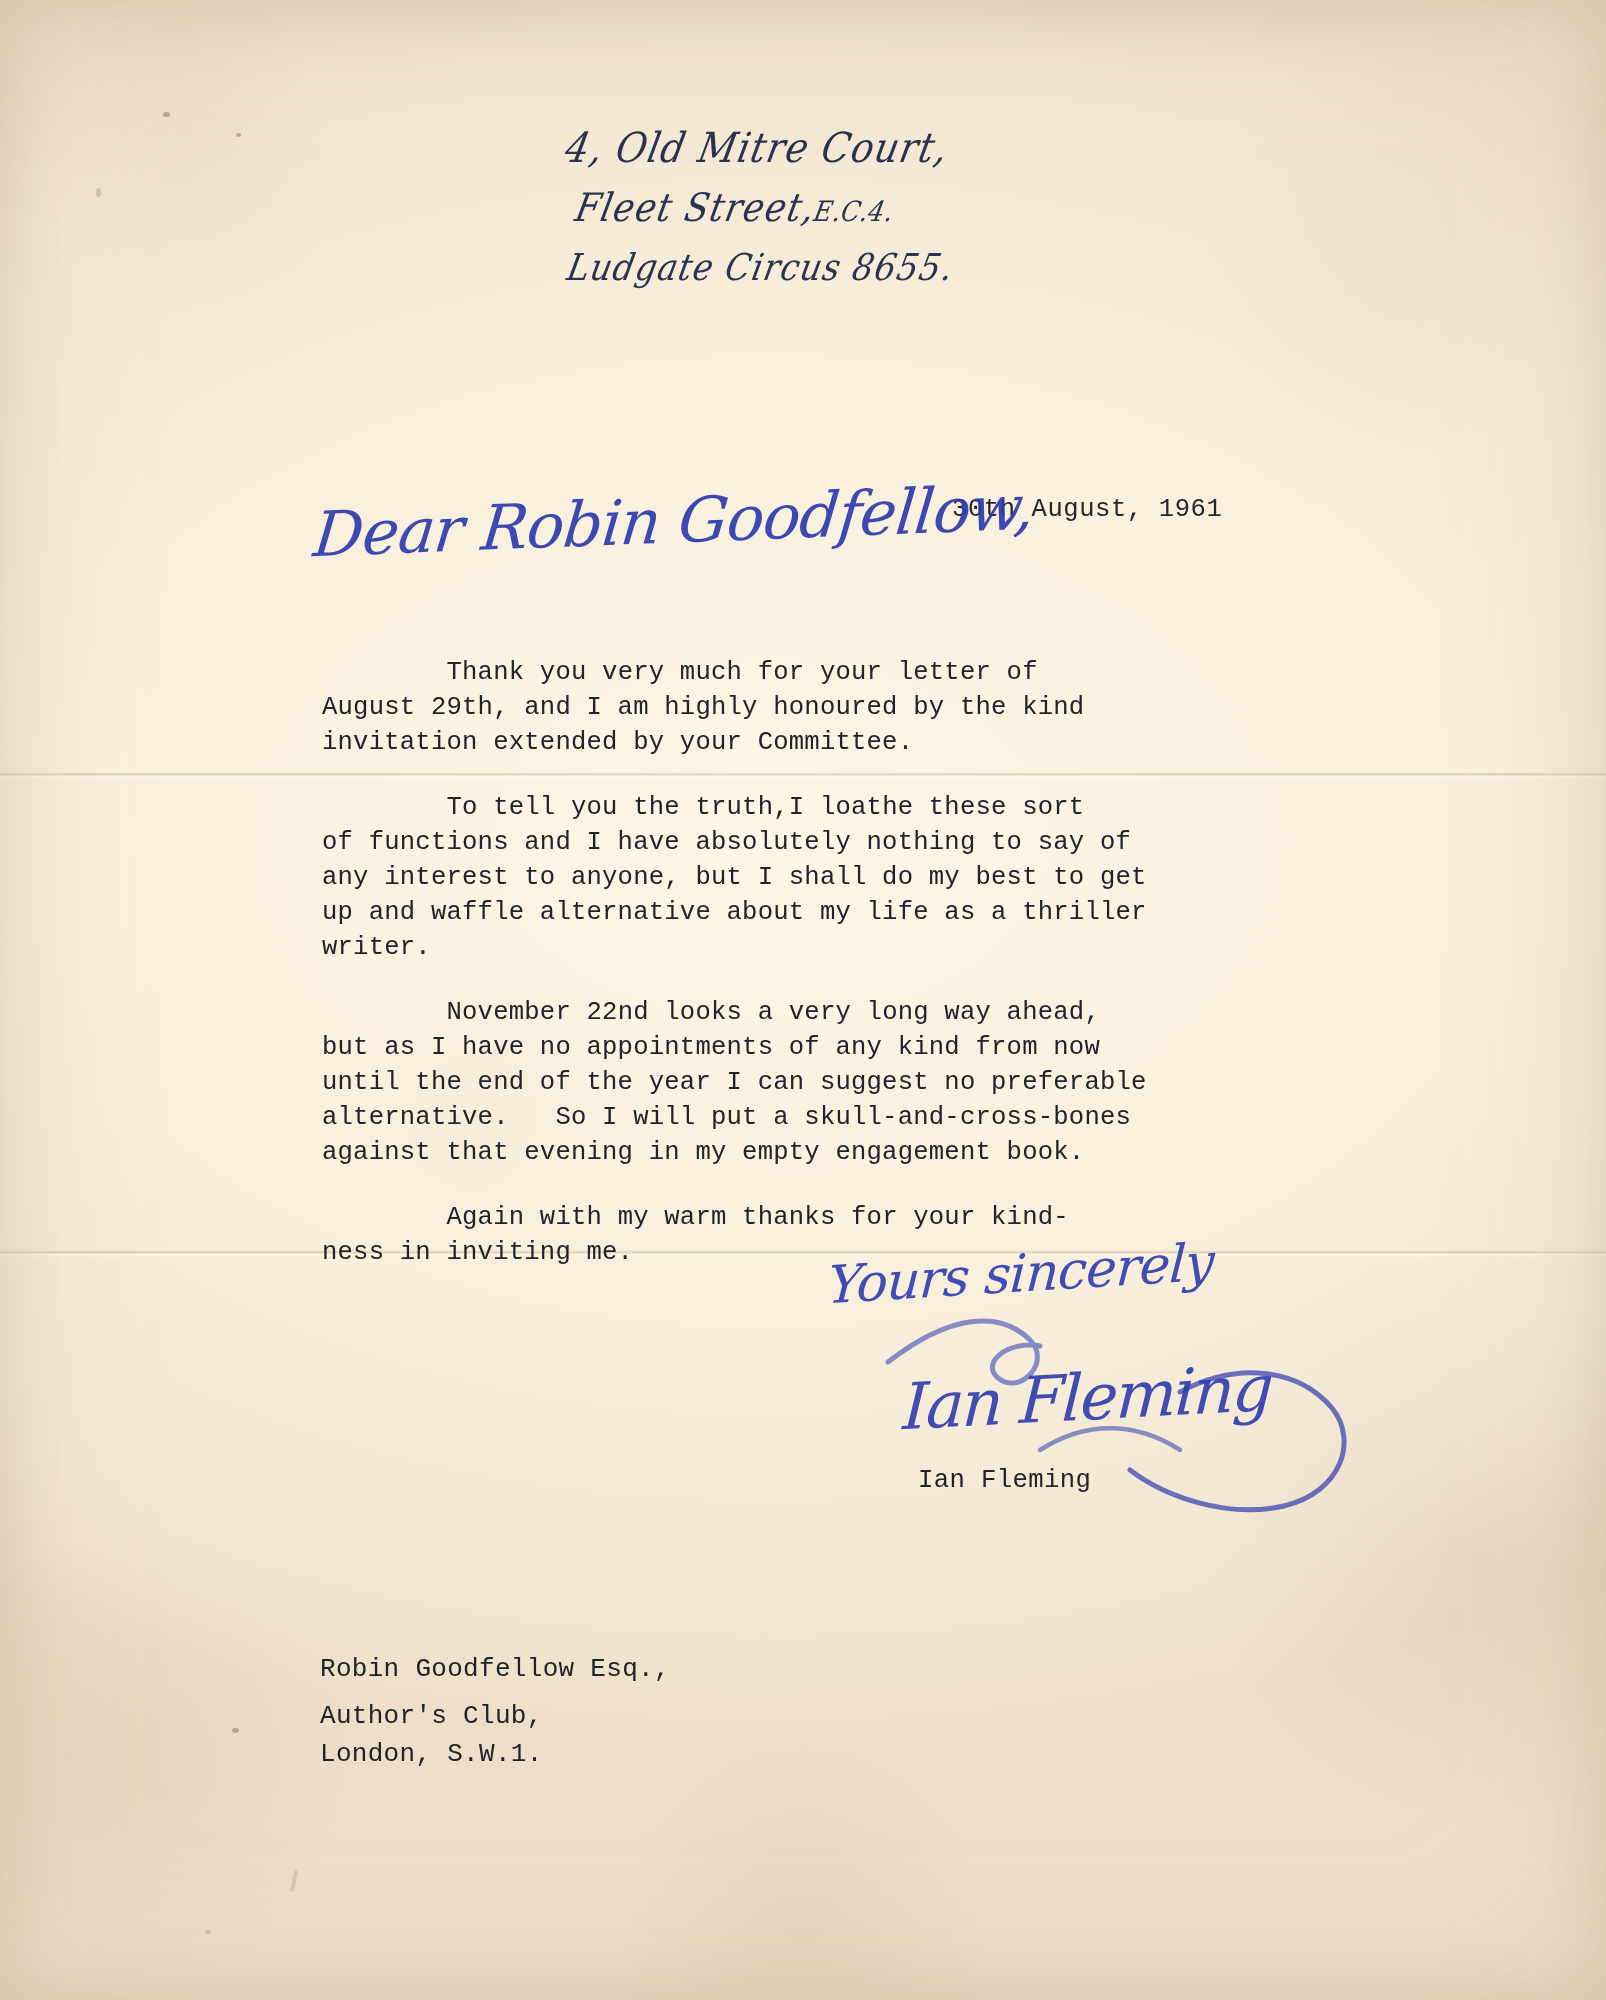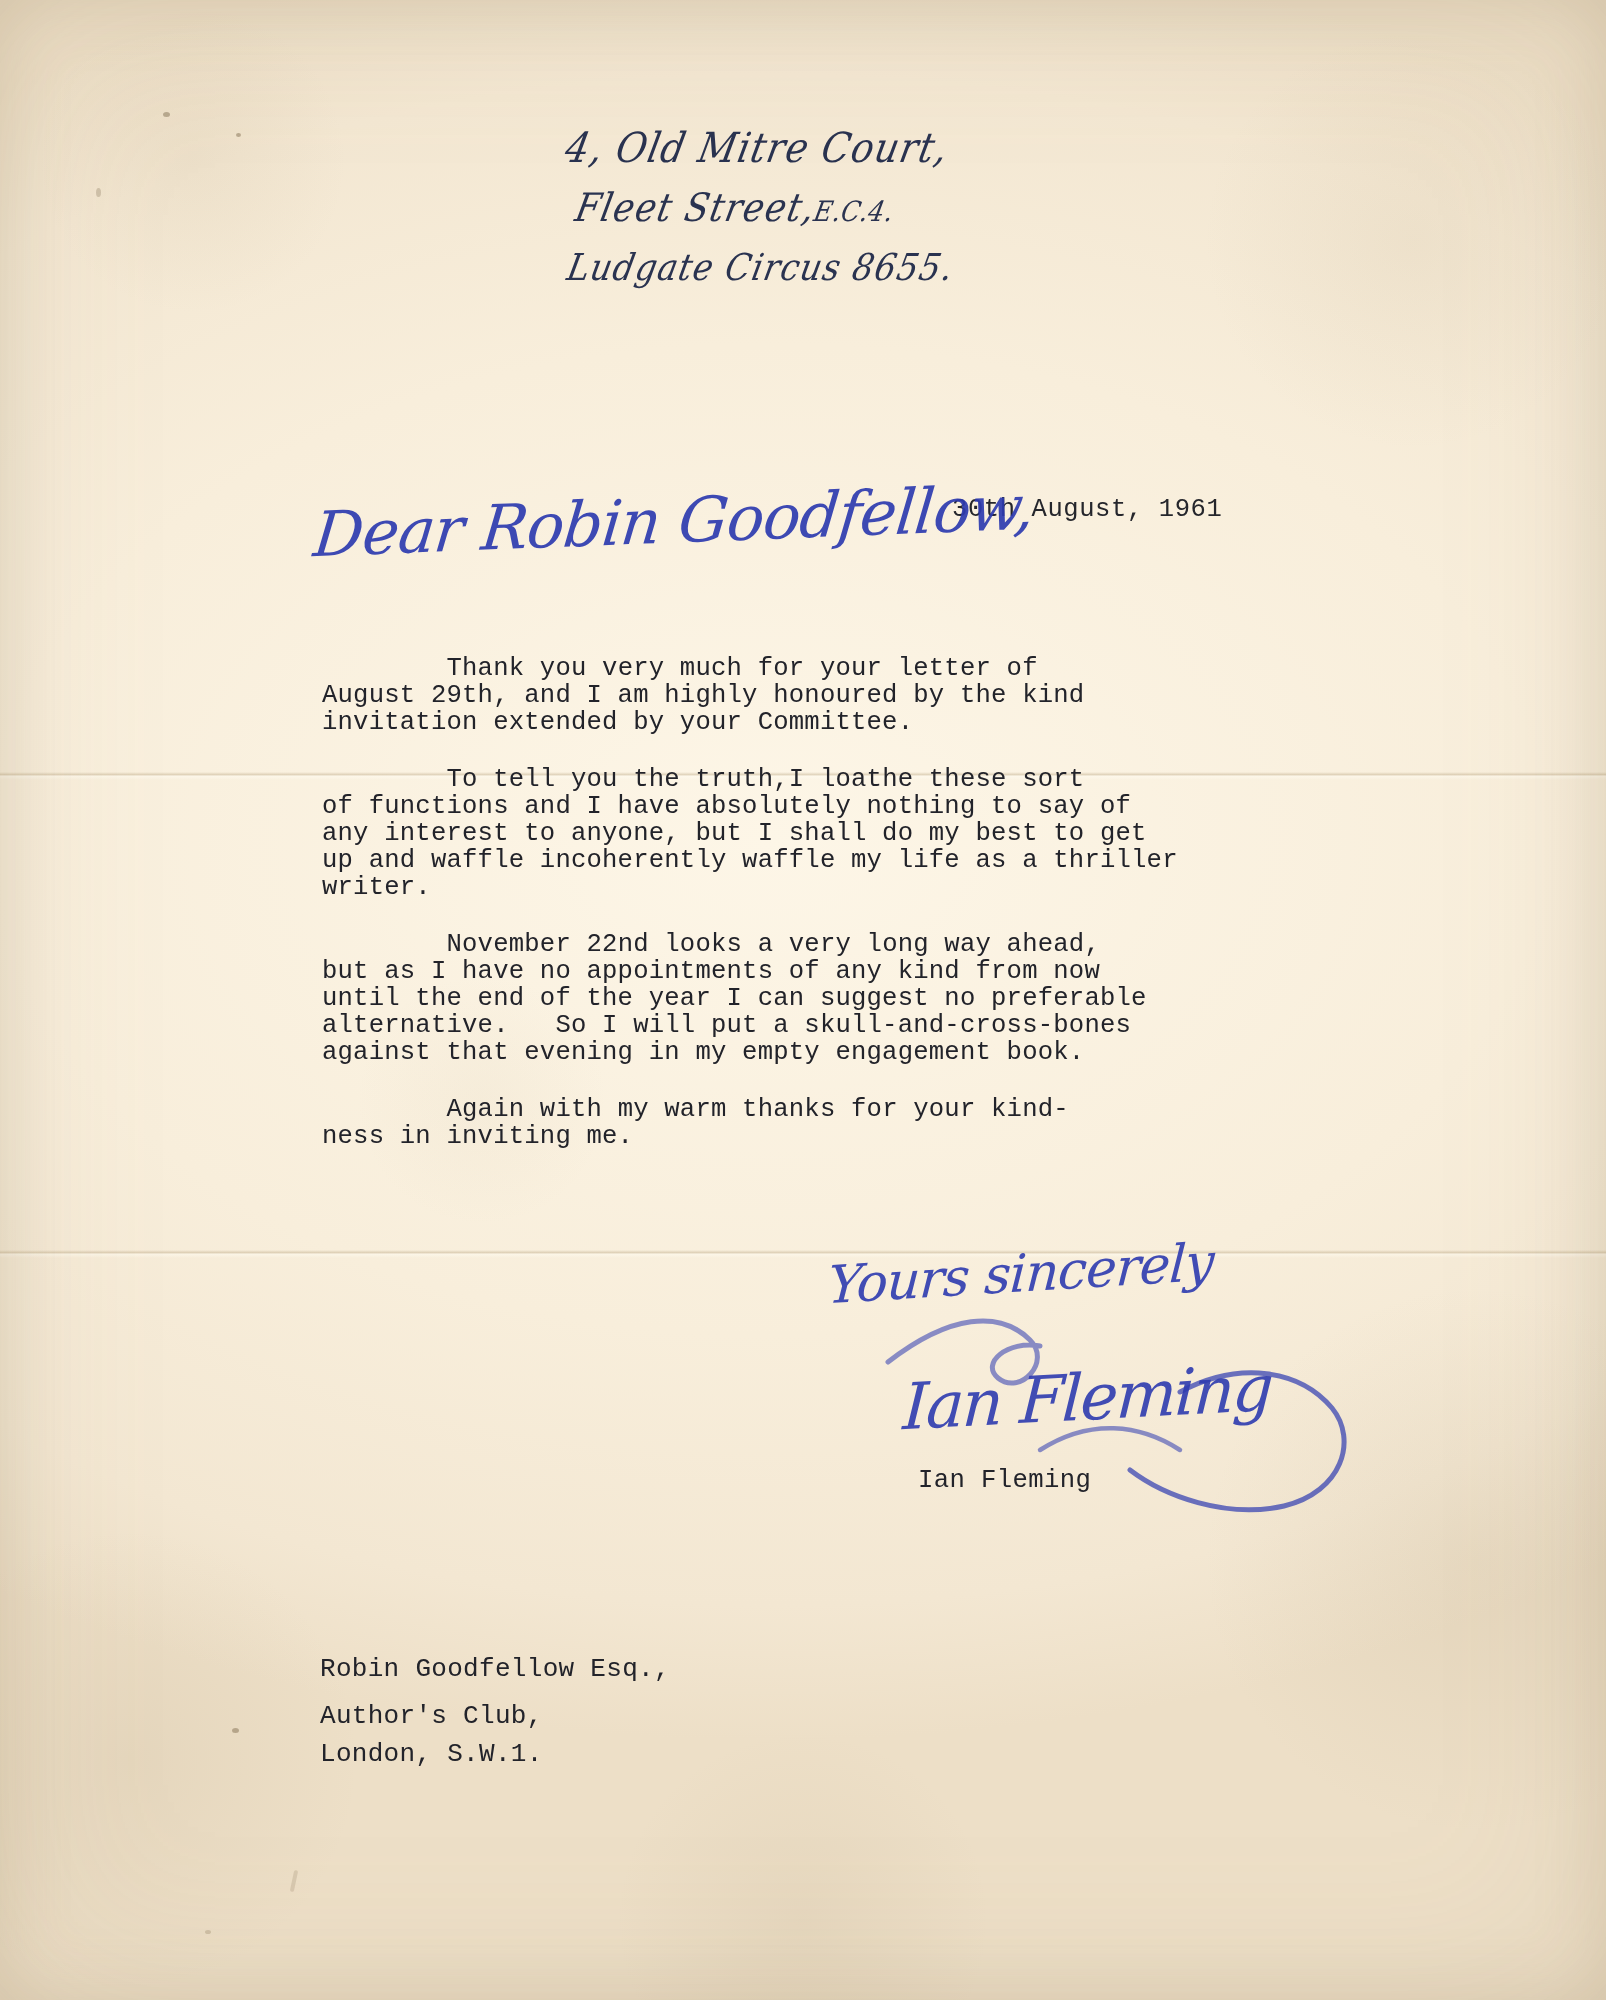"Thank you very much for" #body { line-height: 27px -> 35px }
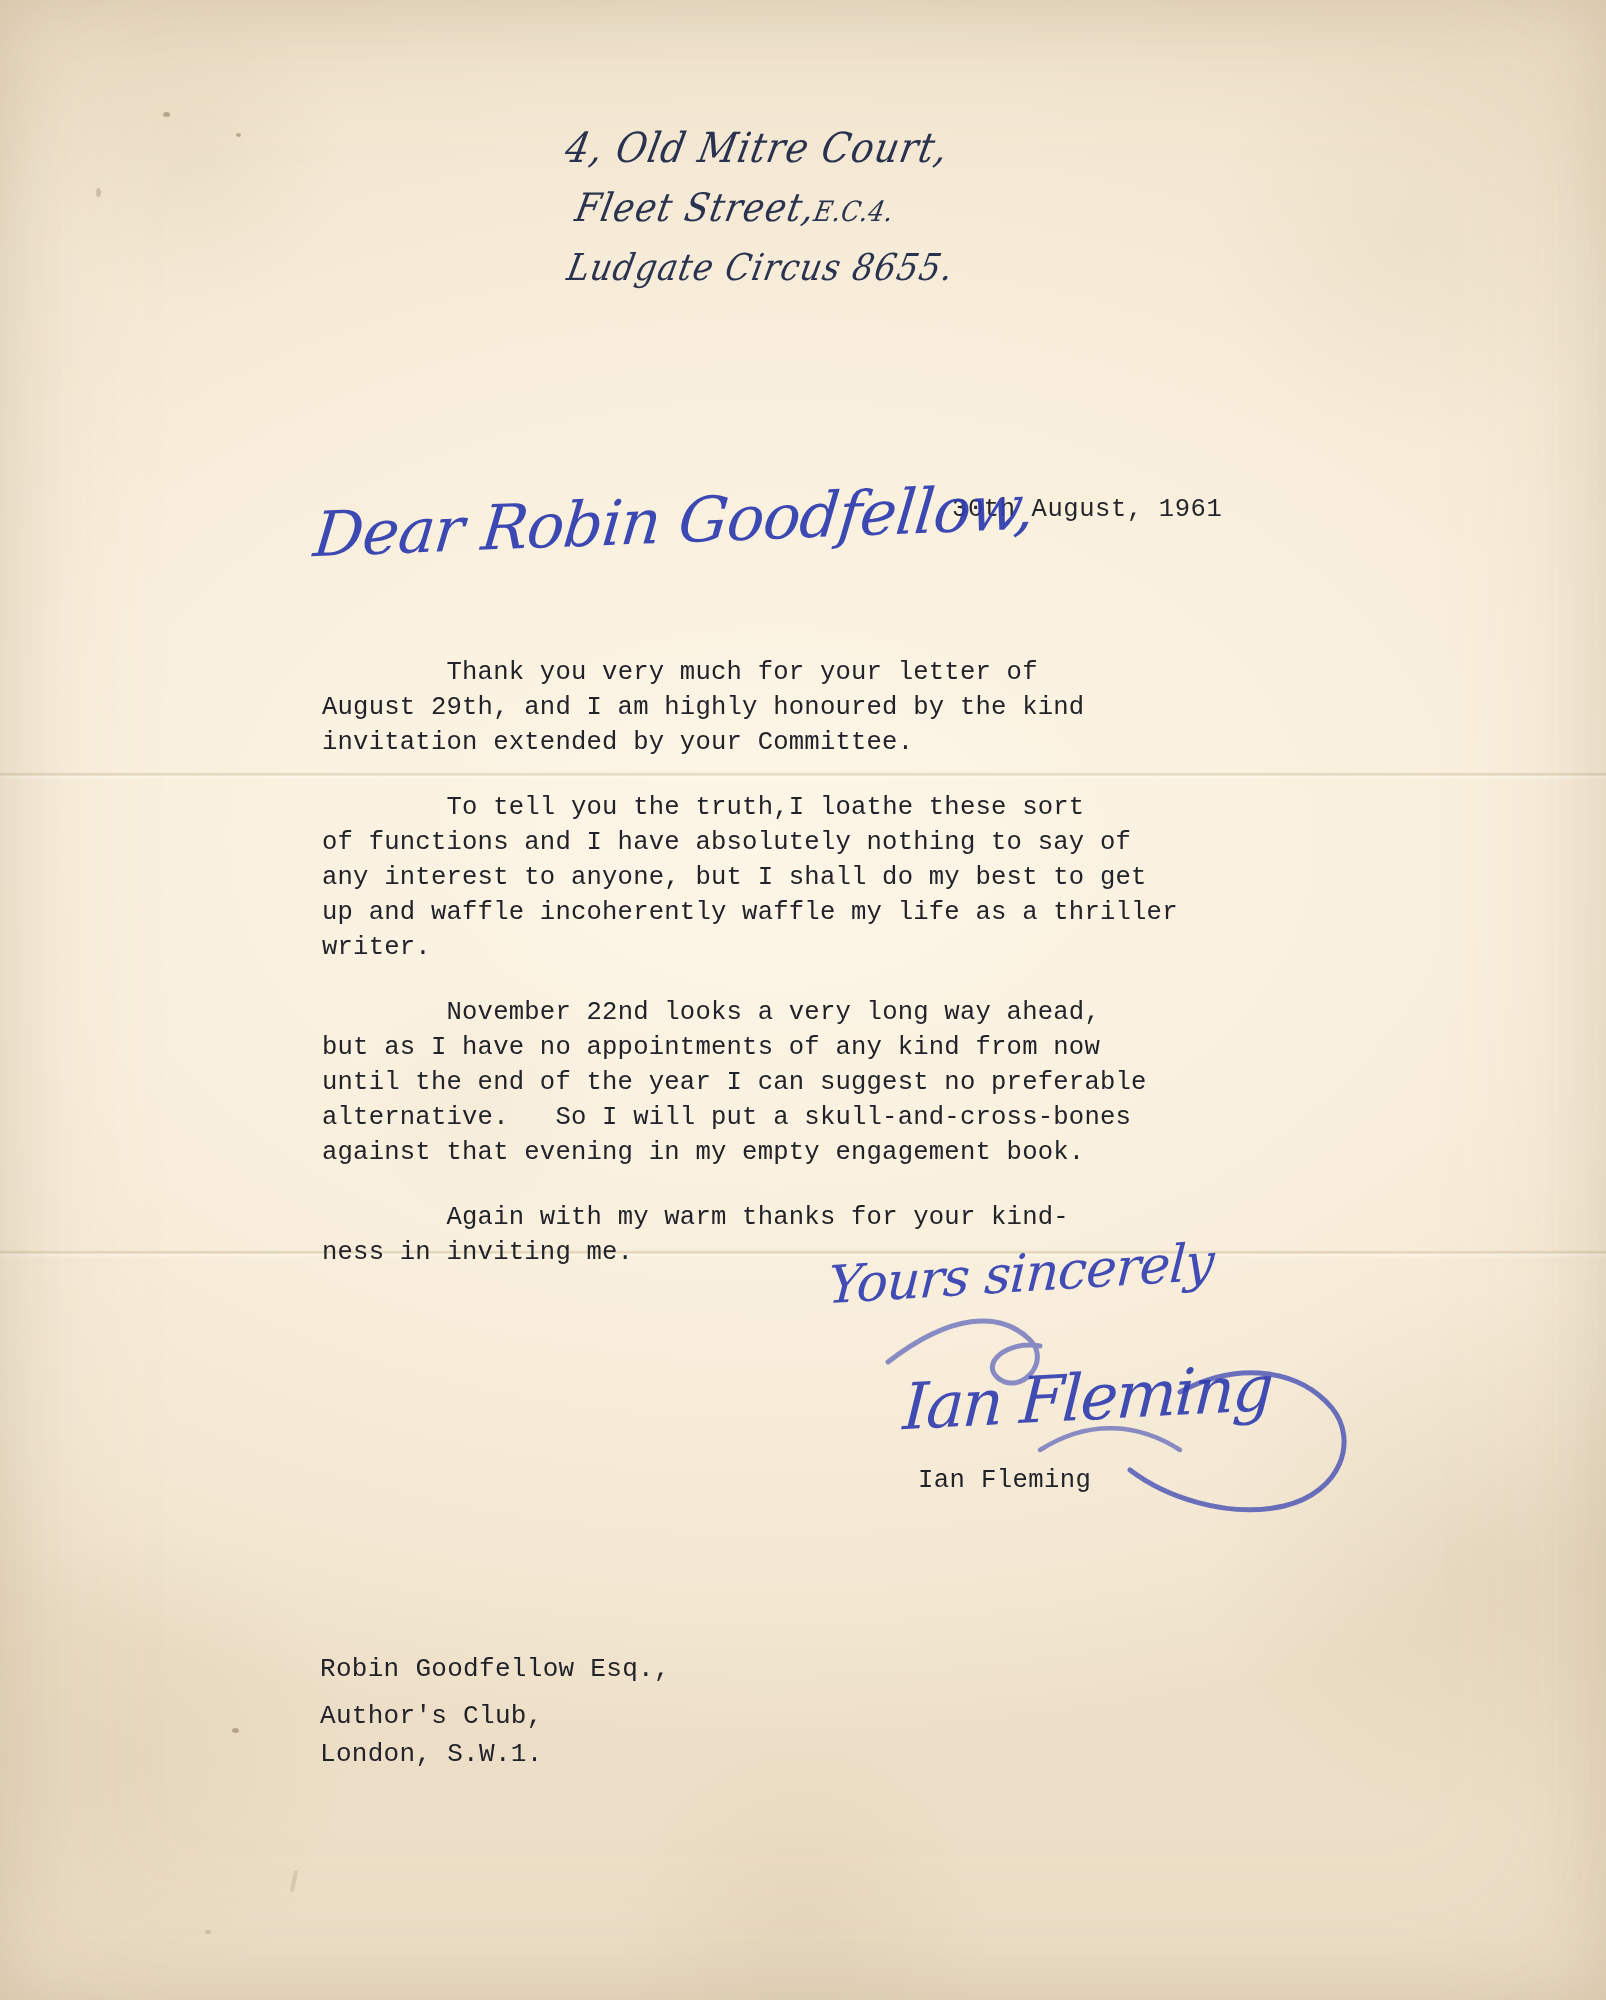"To tell you the truth,I" p { text: incoherently waffle -> alternative about }
